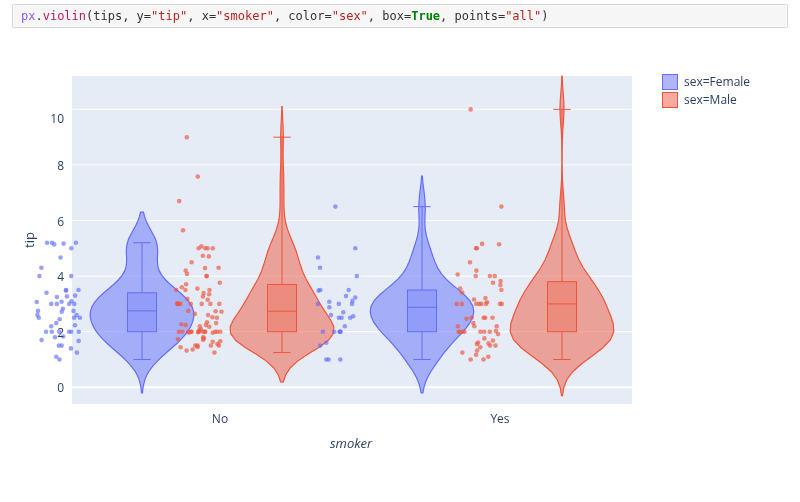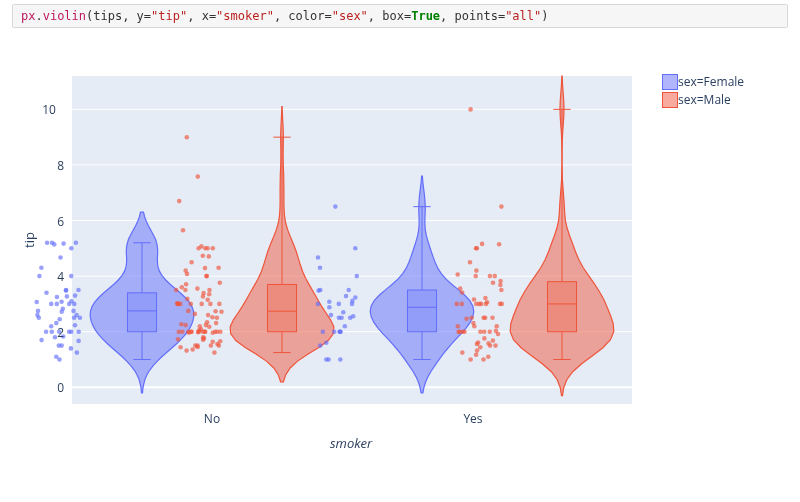"px" .tok-id { color: #be185d -> #8b5cf6 }
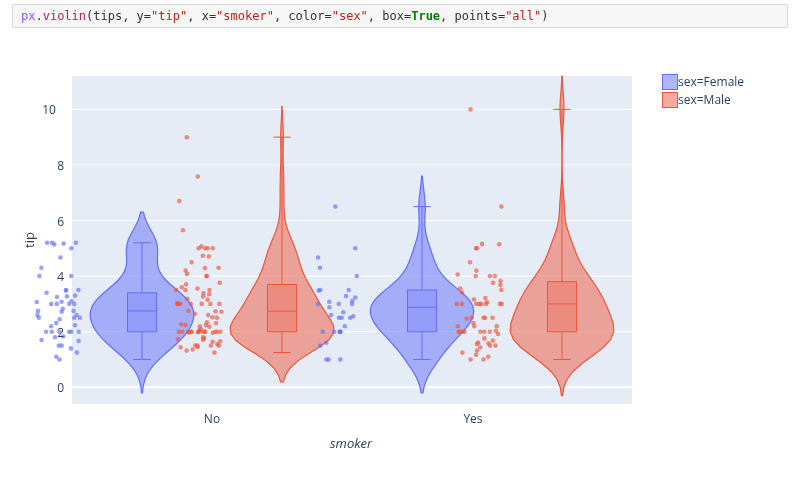"sex=Female" .legend-item { gap: none -> 6px }
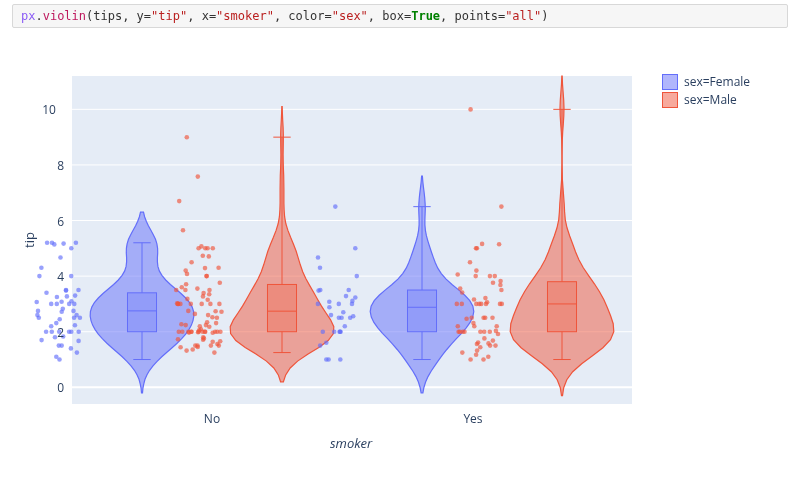"10" div.tick-label-y { text-align: center -> none; top: 31px -> 40px }
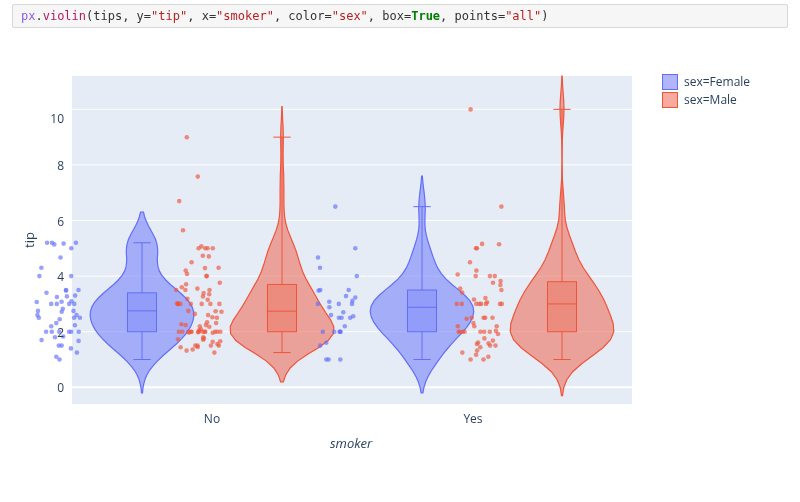"No" .tick-label-x { margin-left: none -> 8px }
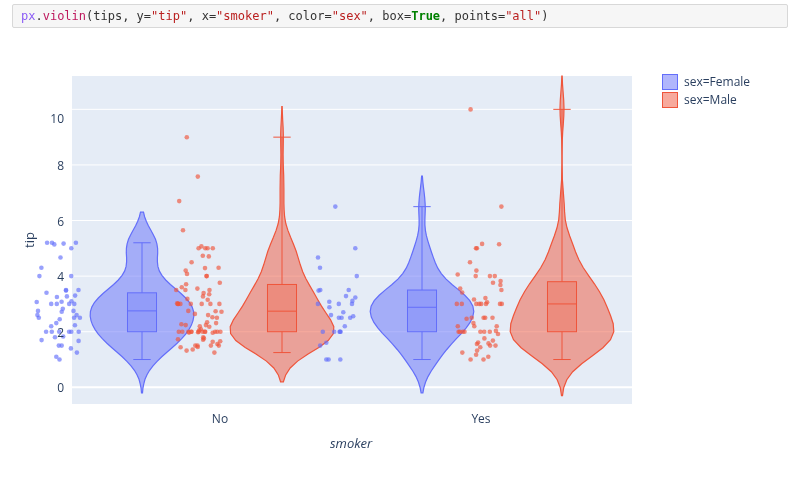"Yes" div.tick-label-x { left: 461px -> 480px }
